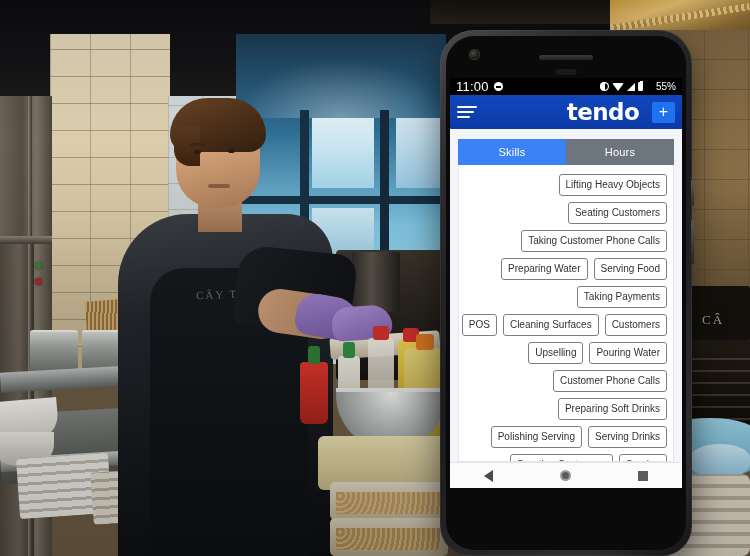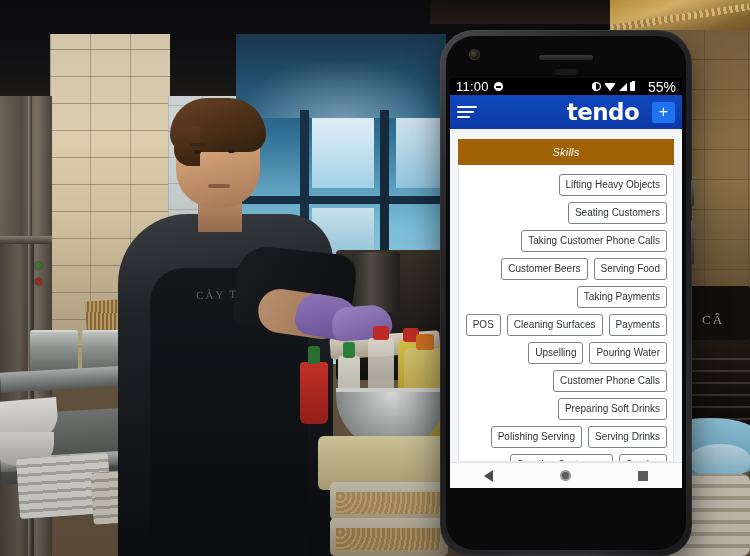"55%" .sb-pct { font-size: 14px -> 10px }
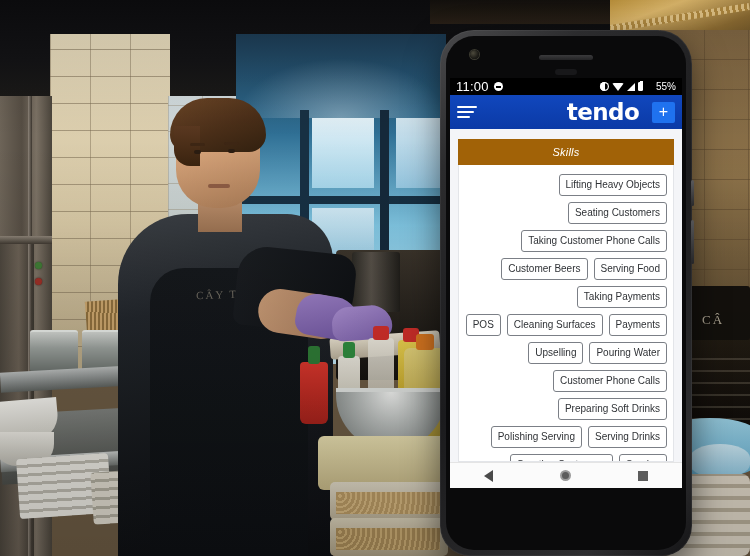"Skills" .tab.active { background: #a16207 -> #3b82f6; font-style: italic -> none }
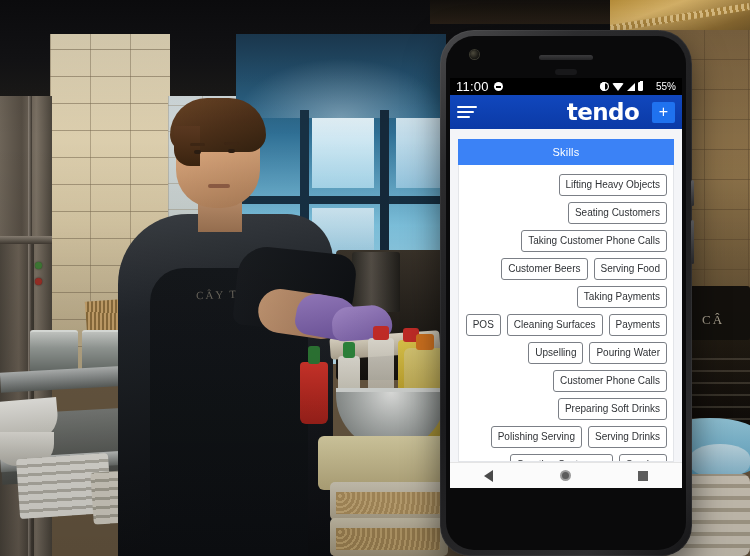"Hours" div.tab { html: none -> <div>Hours</div> }
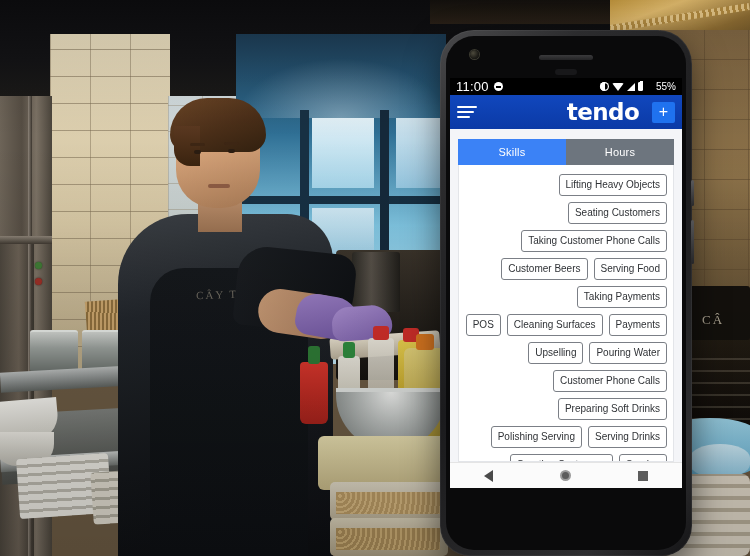"Customer Beers" div.chip { text: Customer Beers -> Preparing Water }
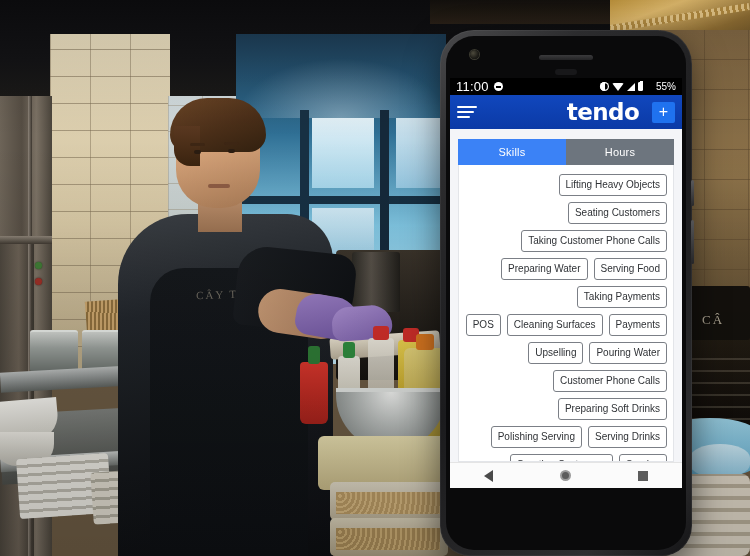"Payments" div.chip { text: Payments -> Customers }
